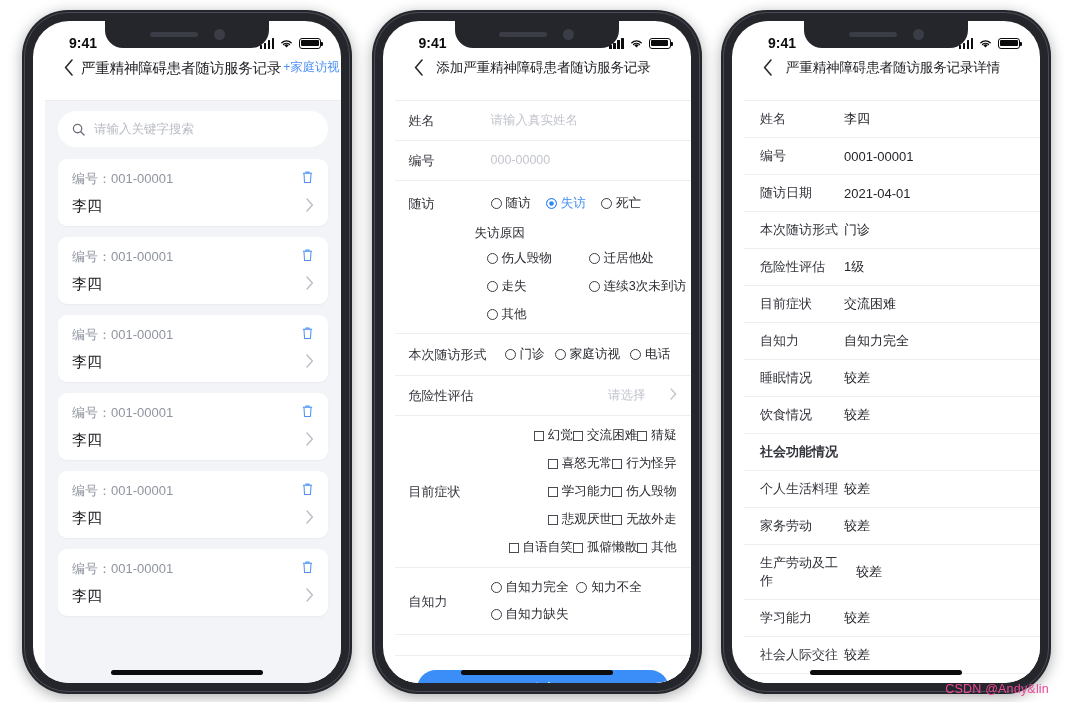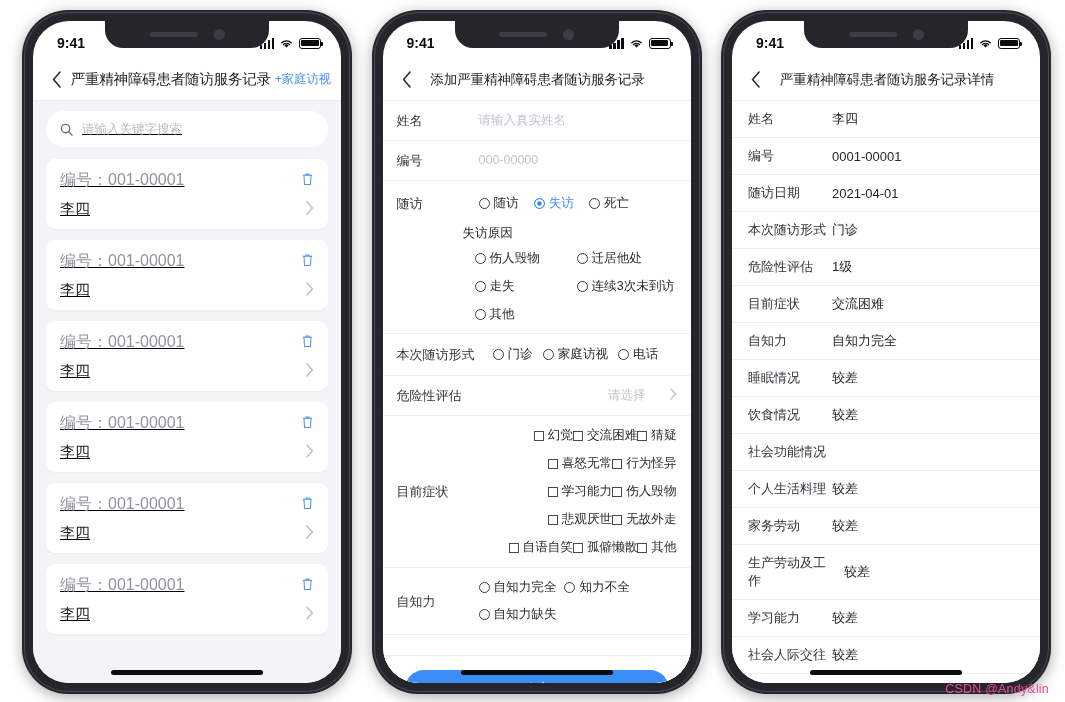"9:41" .screen { padding-left: none -> 12px }
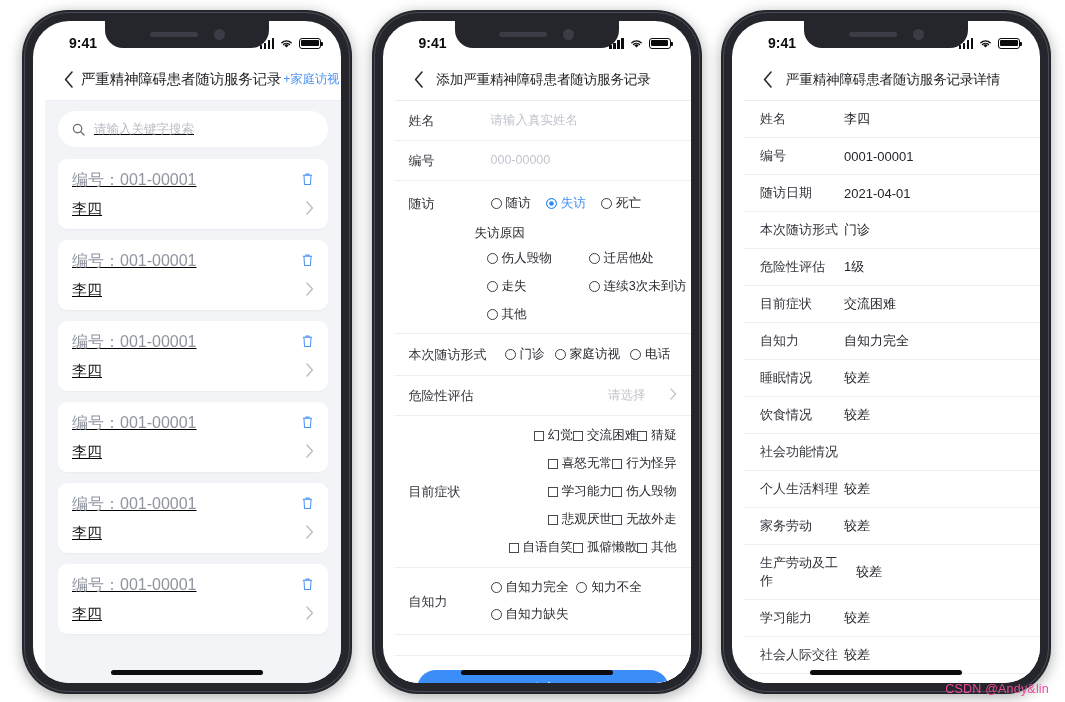"严重精神障碍患者随访服务记录" .navbar { align-items: center -> flex-start }
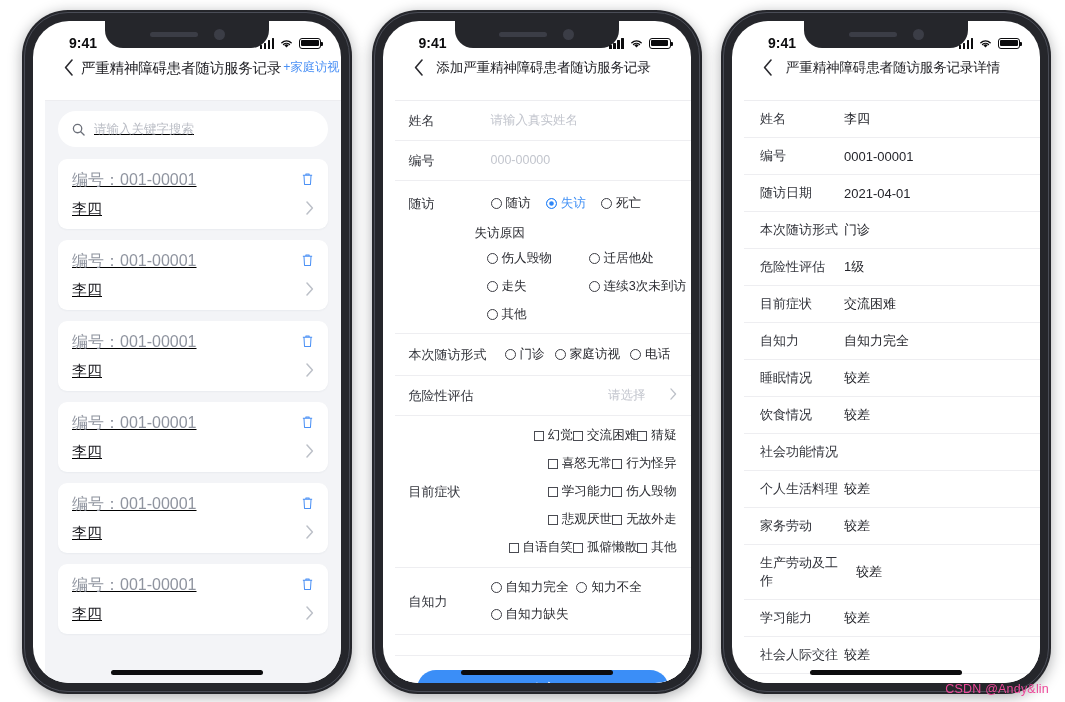"请输入关键字搜索" .list-page { text-decoration: underline -> none }
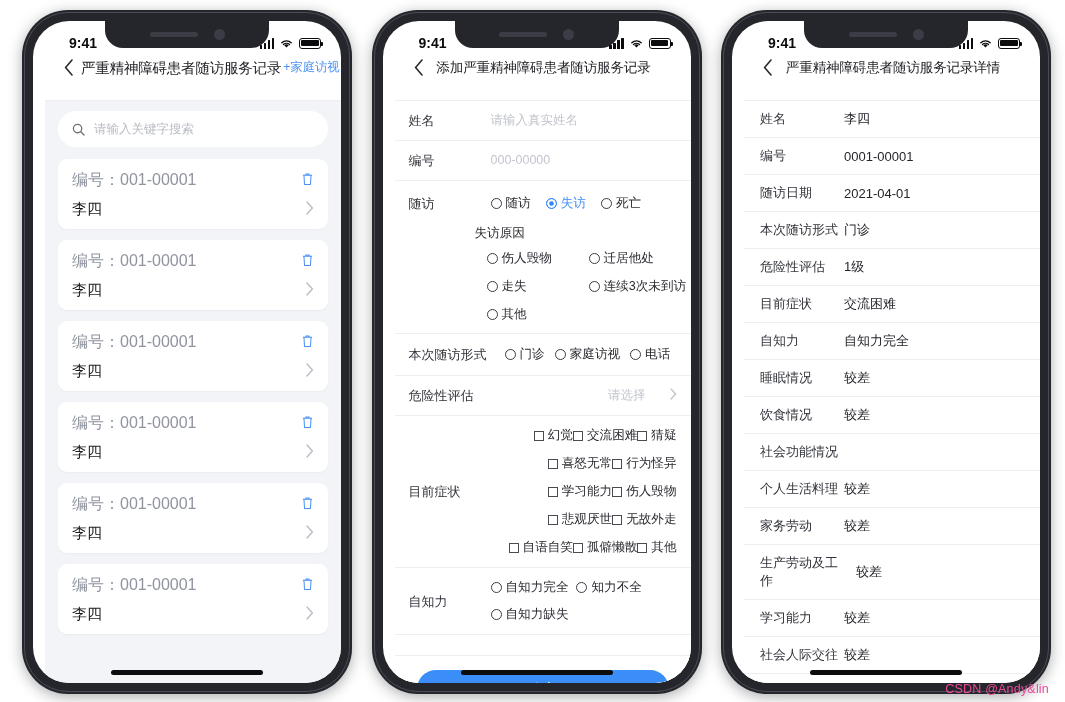"编号：001-00001" .card-code { font-size: 16px -> 13px }
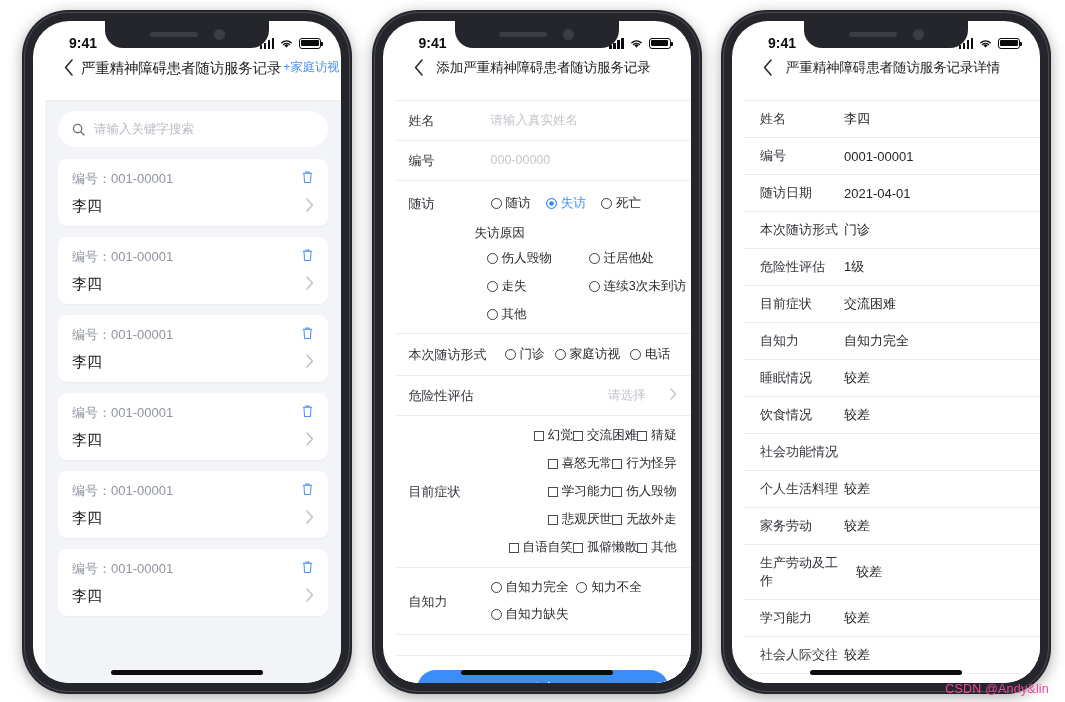"社会功能情况" span.dlabel { font-weight: none -> bold }
